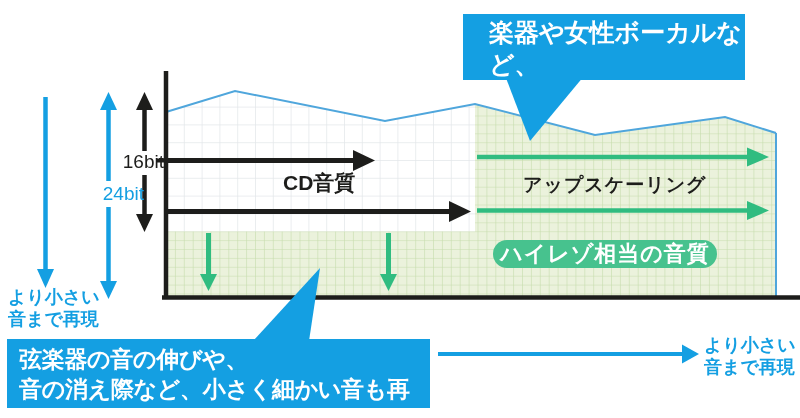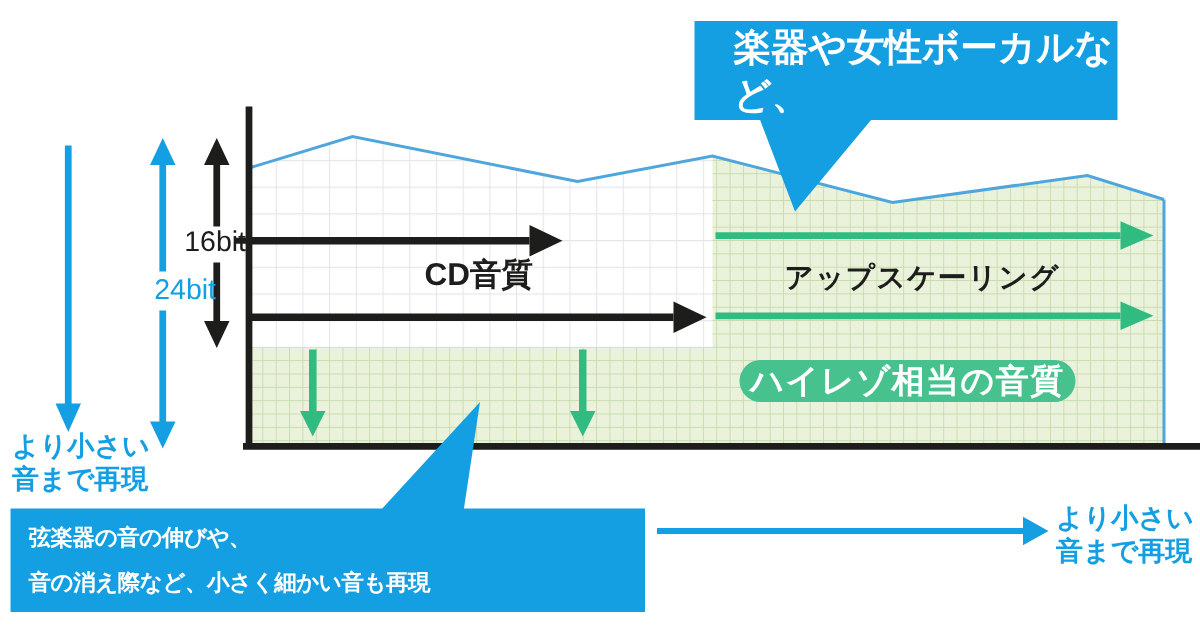"弦楽器の音の伸びや、" .callout-bottom { font-size: 15px -> 23px }
